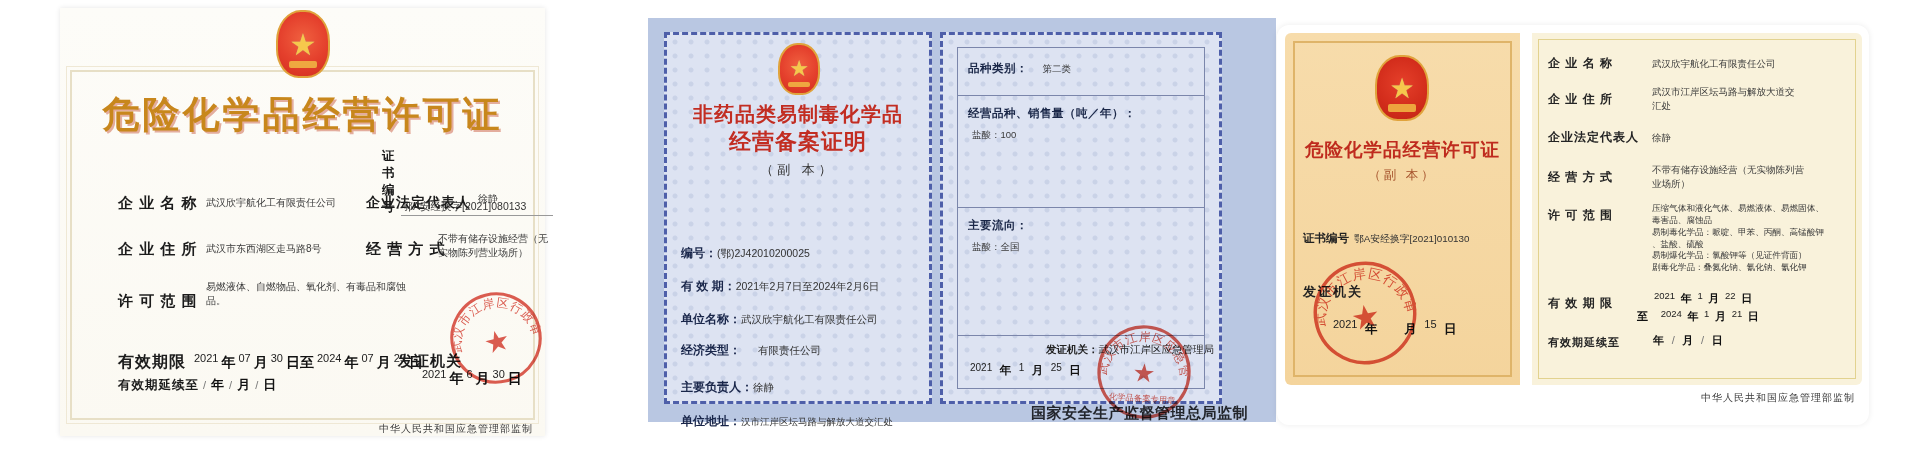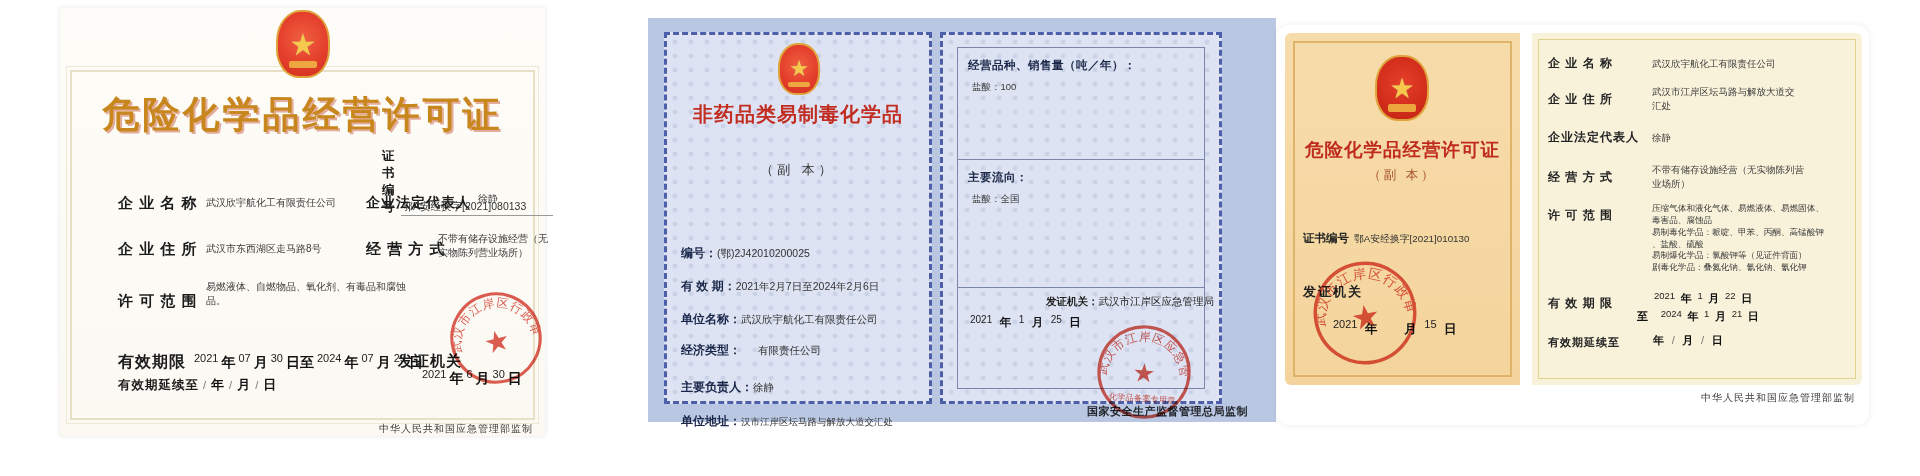"品种类别： 第二类" div.m-sec { html: none -> <div> <span>品种类别：</span> <span>第二类</span> </div> }
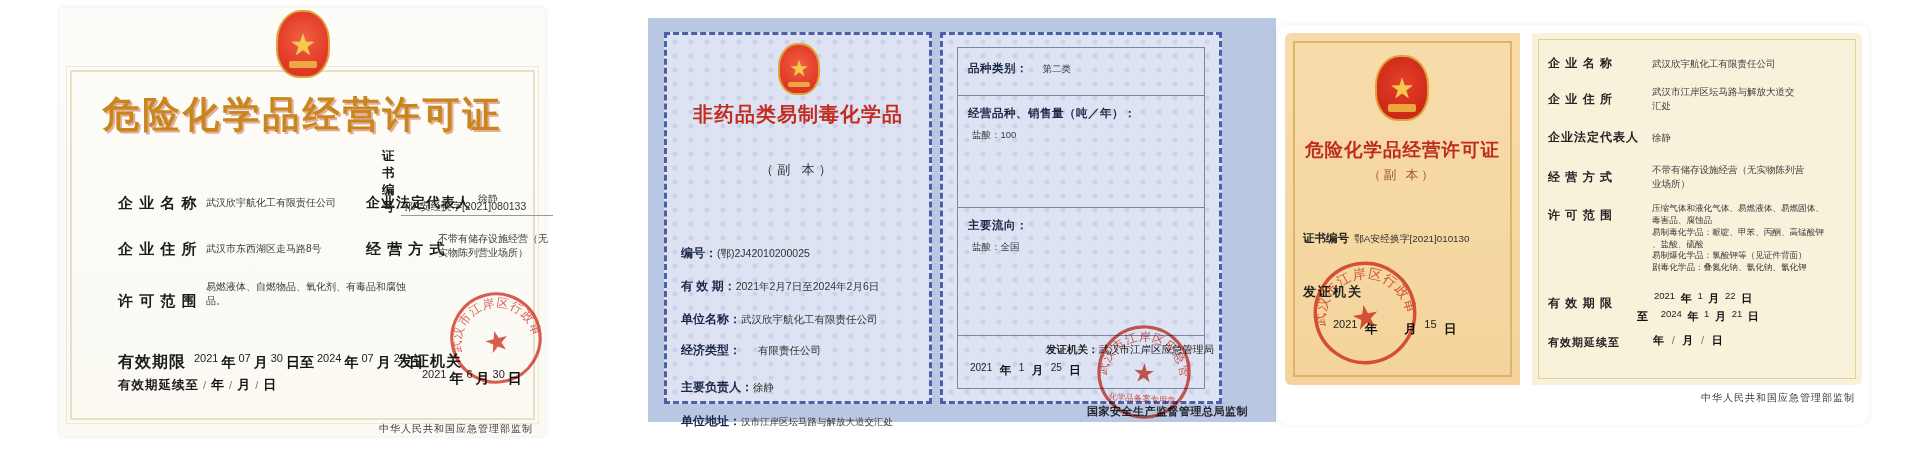"经营备案证明" div.m-title { html: none -> <div>经营备案证明</div> }
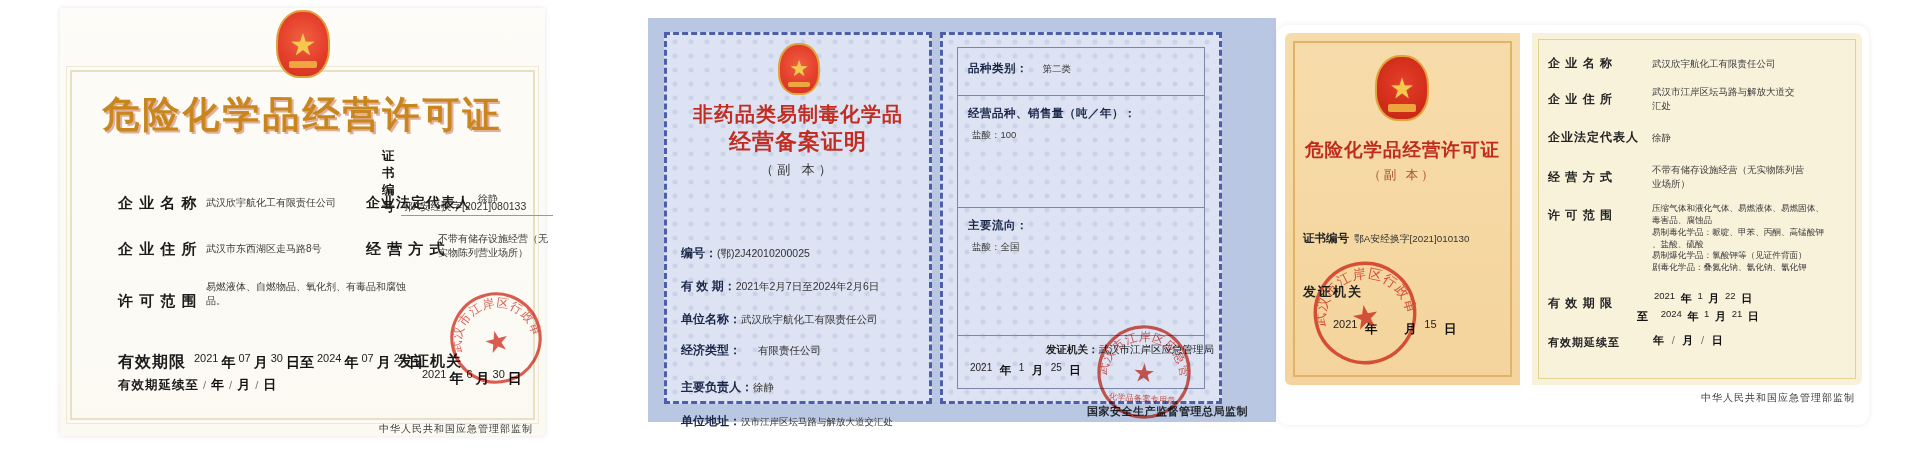"国家安全生产监督管理总局监制" .m-footer { font-size: 11px -> 15px }
